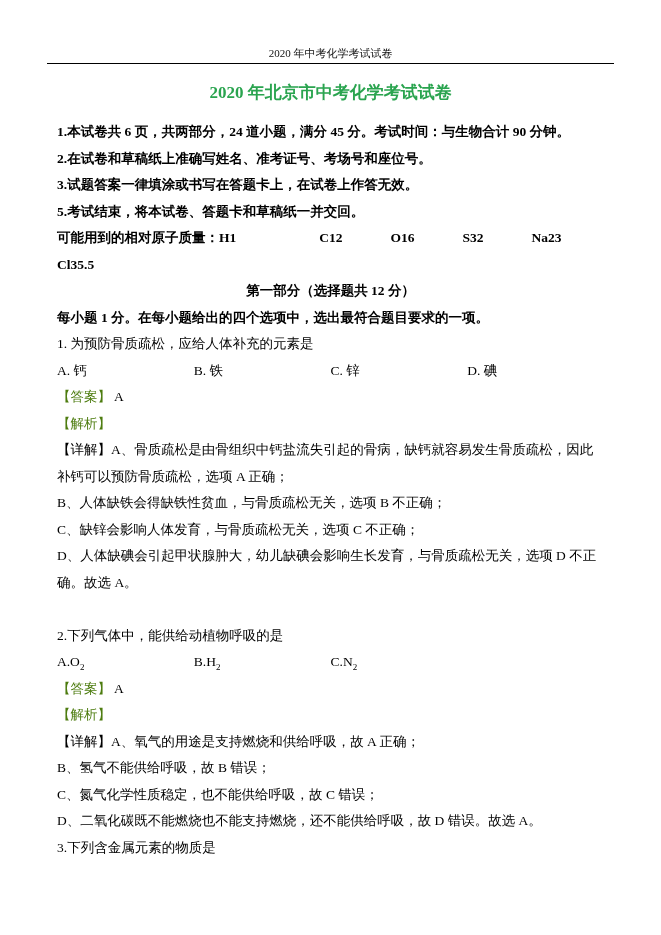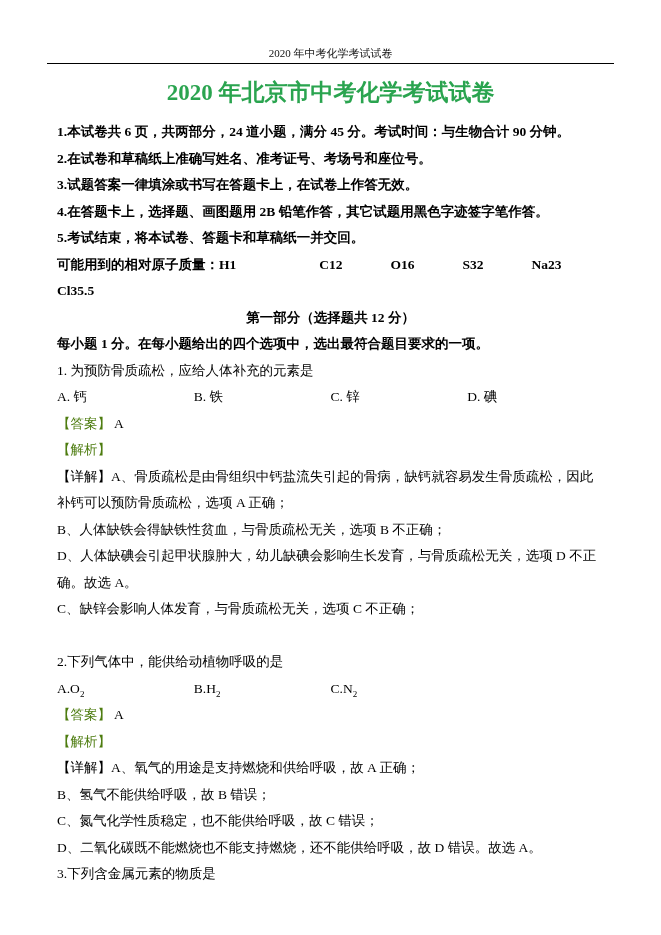"2020 年北京市中考化学考试试卷" .doc-title { font-size: 23px -> 17px }
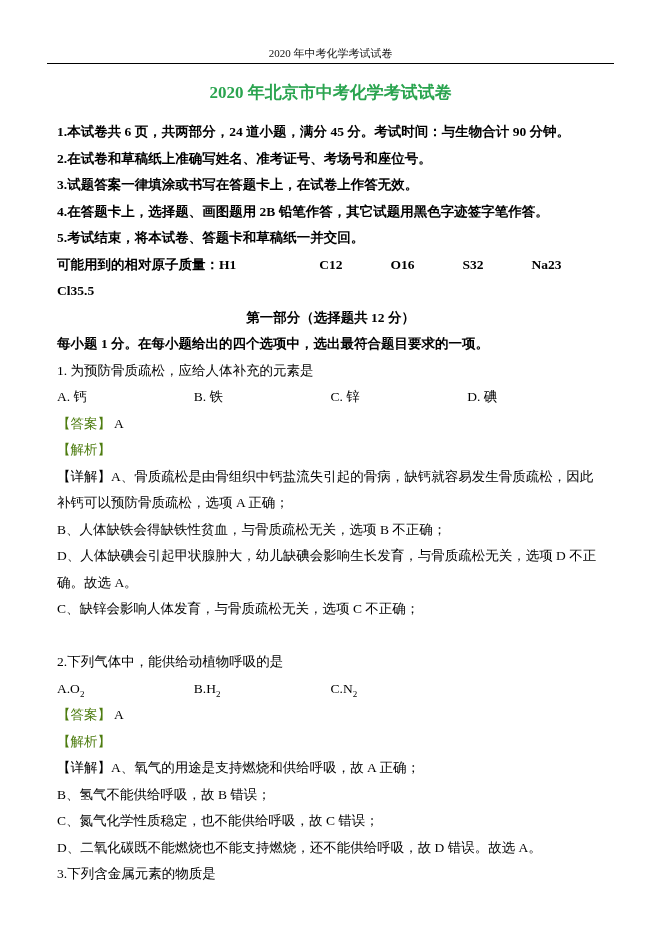"4.在答题卡上，选择题、画图题用 2B 铅笔作答，其它试题用黑色字迹签字笔作答。" p.bold { html: <p>4.在答题卡上，选择题、画图题用 2B 铅笔作答，其它试题用黑色字迹签字笔作答。</p> -> none }
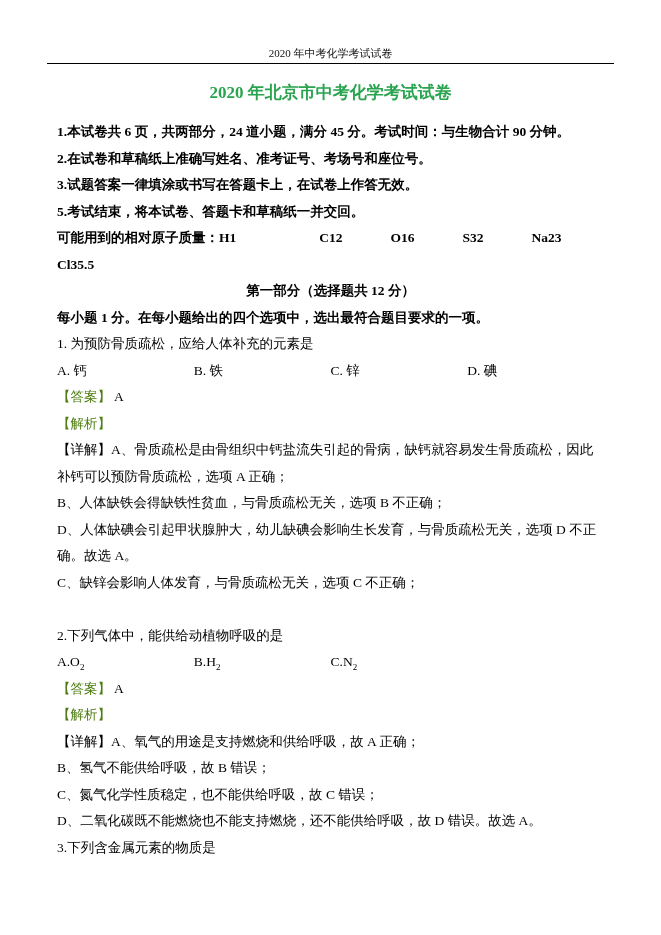"D、人体缺碘会引起甲状腺肿大，幼儿缺碘会影响生长发育，与骨质疏松无关，选项 D" p { order: before "C、缺锌会影响人体发育，与骨质疏松无关，选项 C 不正确；" -> after "C、缺锌会影响人体发育，与骨质疏松无关，选项 C 不正确；" }
